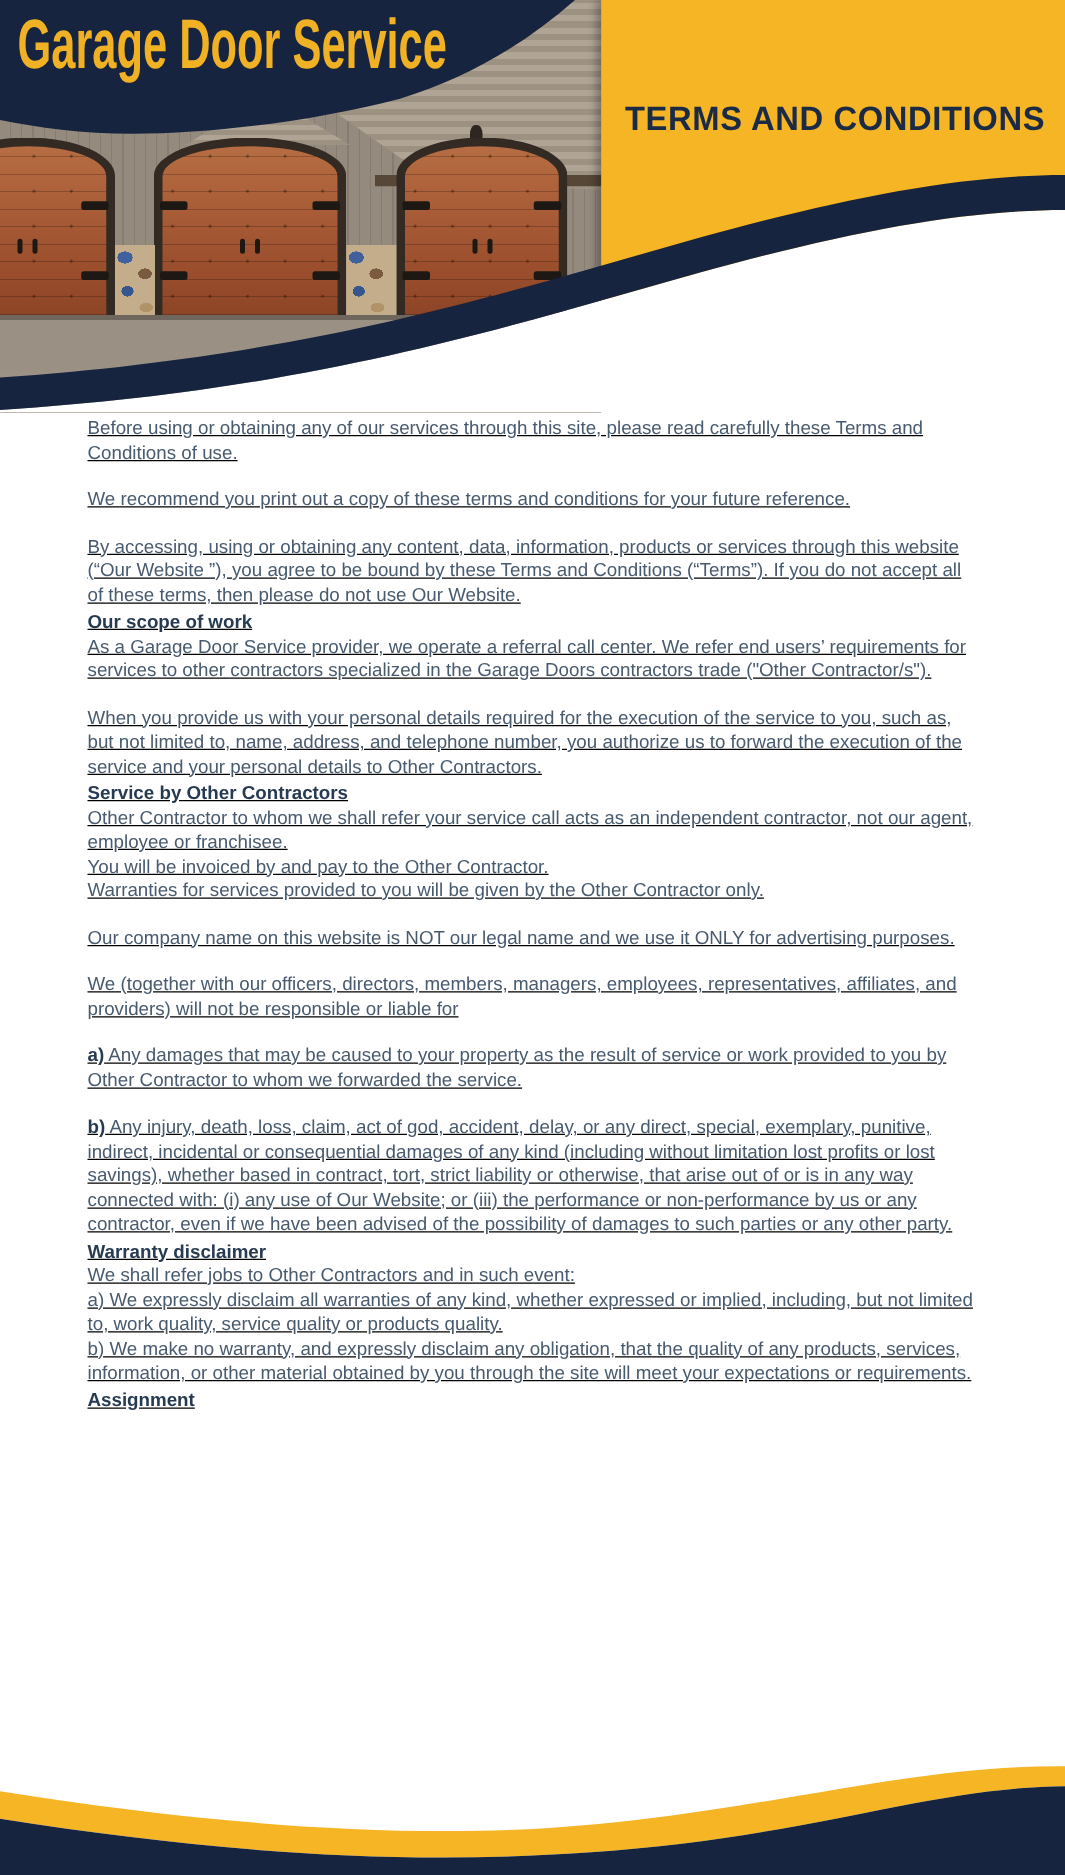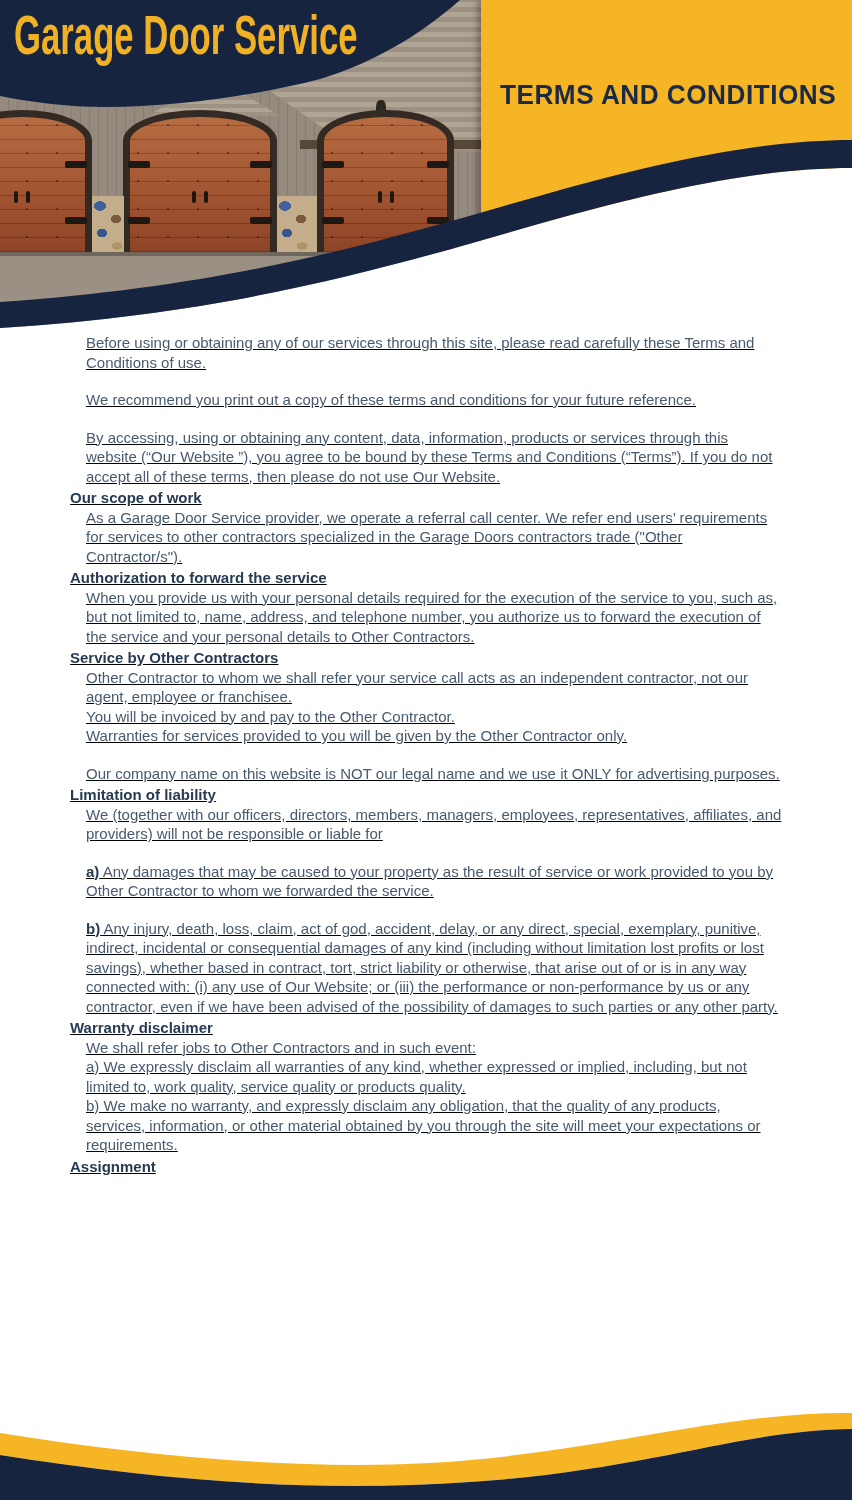"Before using or obtaining any" .tc-p { margin: 18px 0 0 16px -> 18px 0 0 0 }
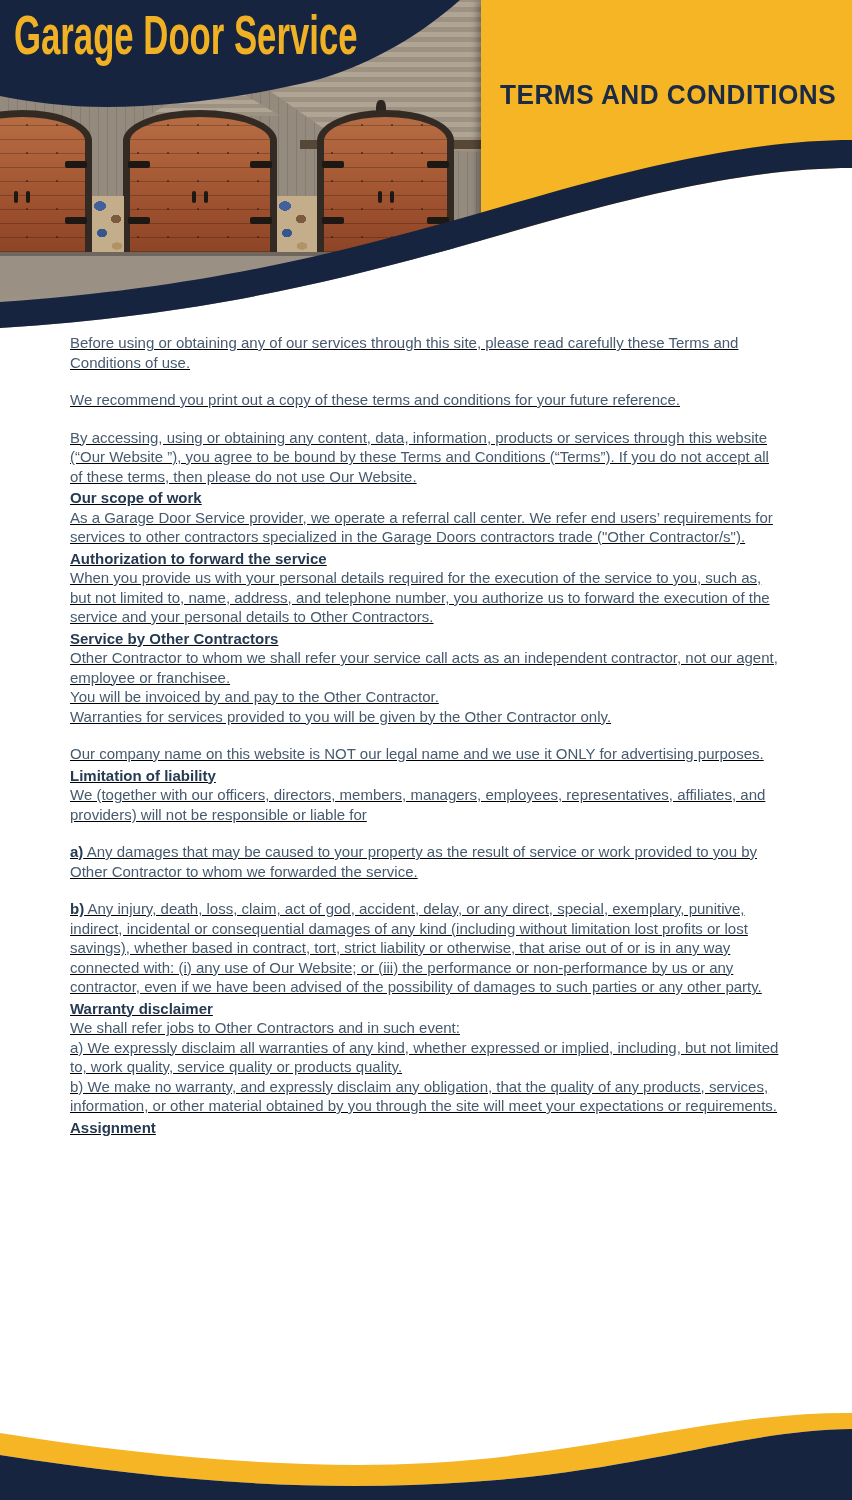"Authorization to forward the service" h3.tc-h { html: <h3>Authorization to forward the service</h3> -> none }
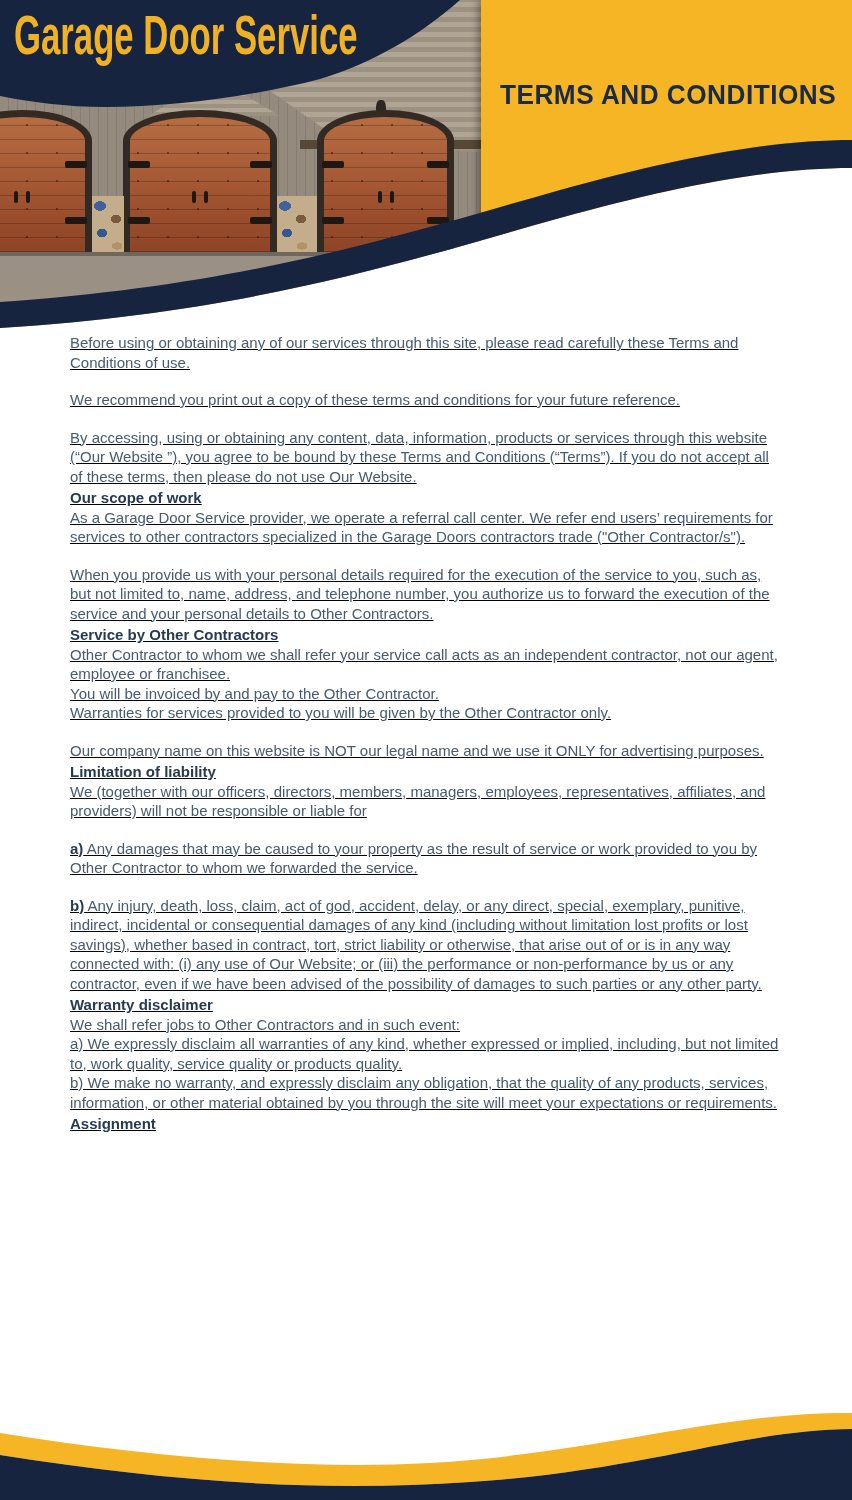"Limitation of liability" h3.tc-h { html: <h3>Limitation of liability</h3> -> none }
